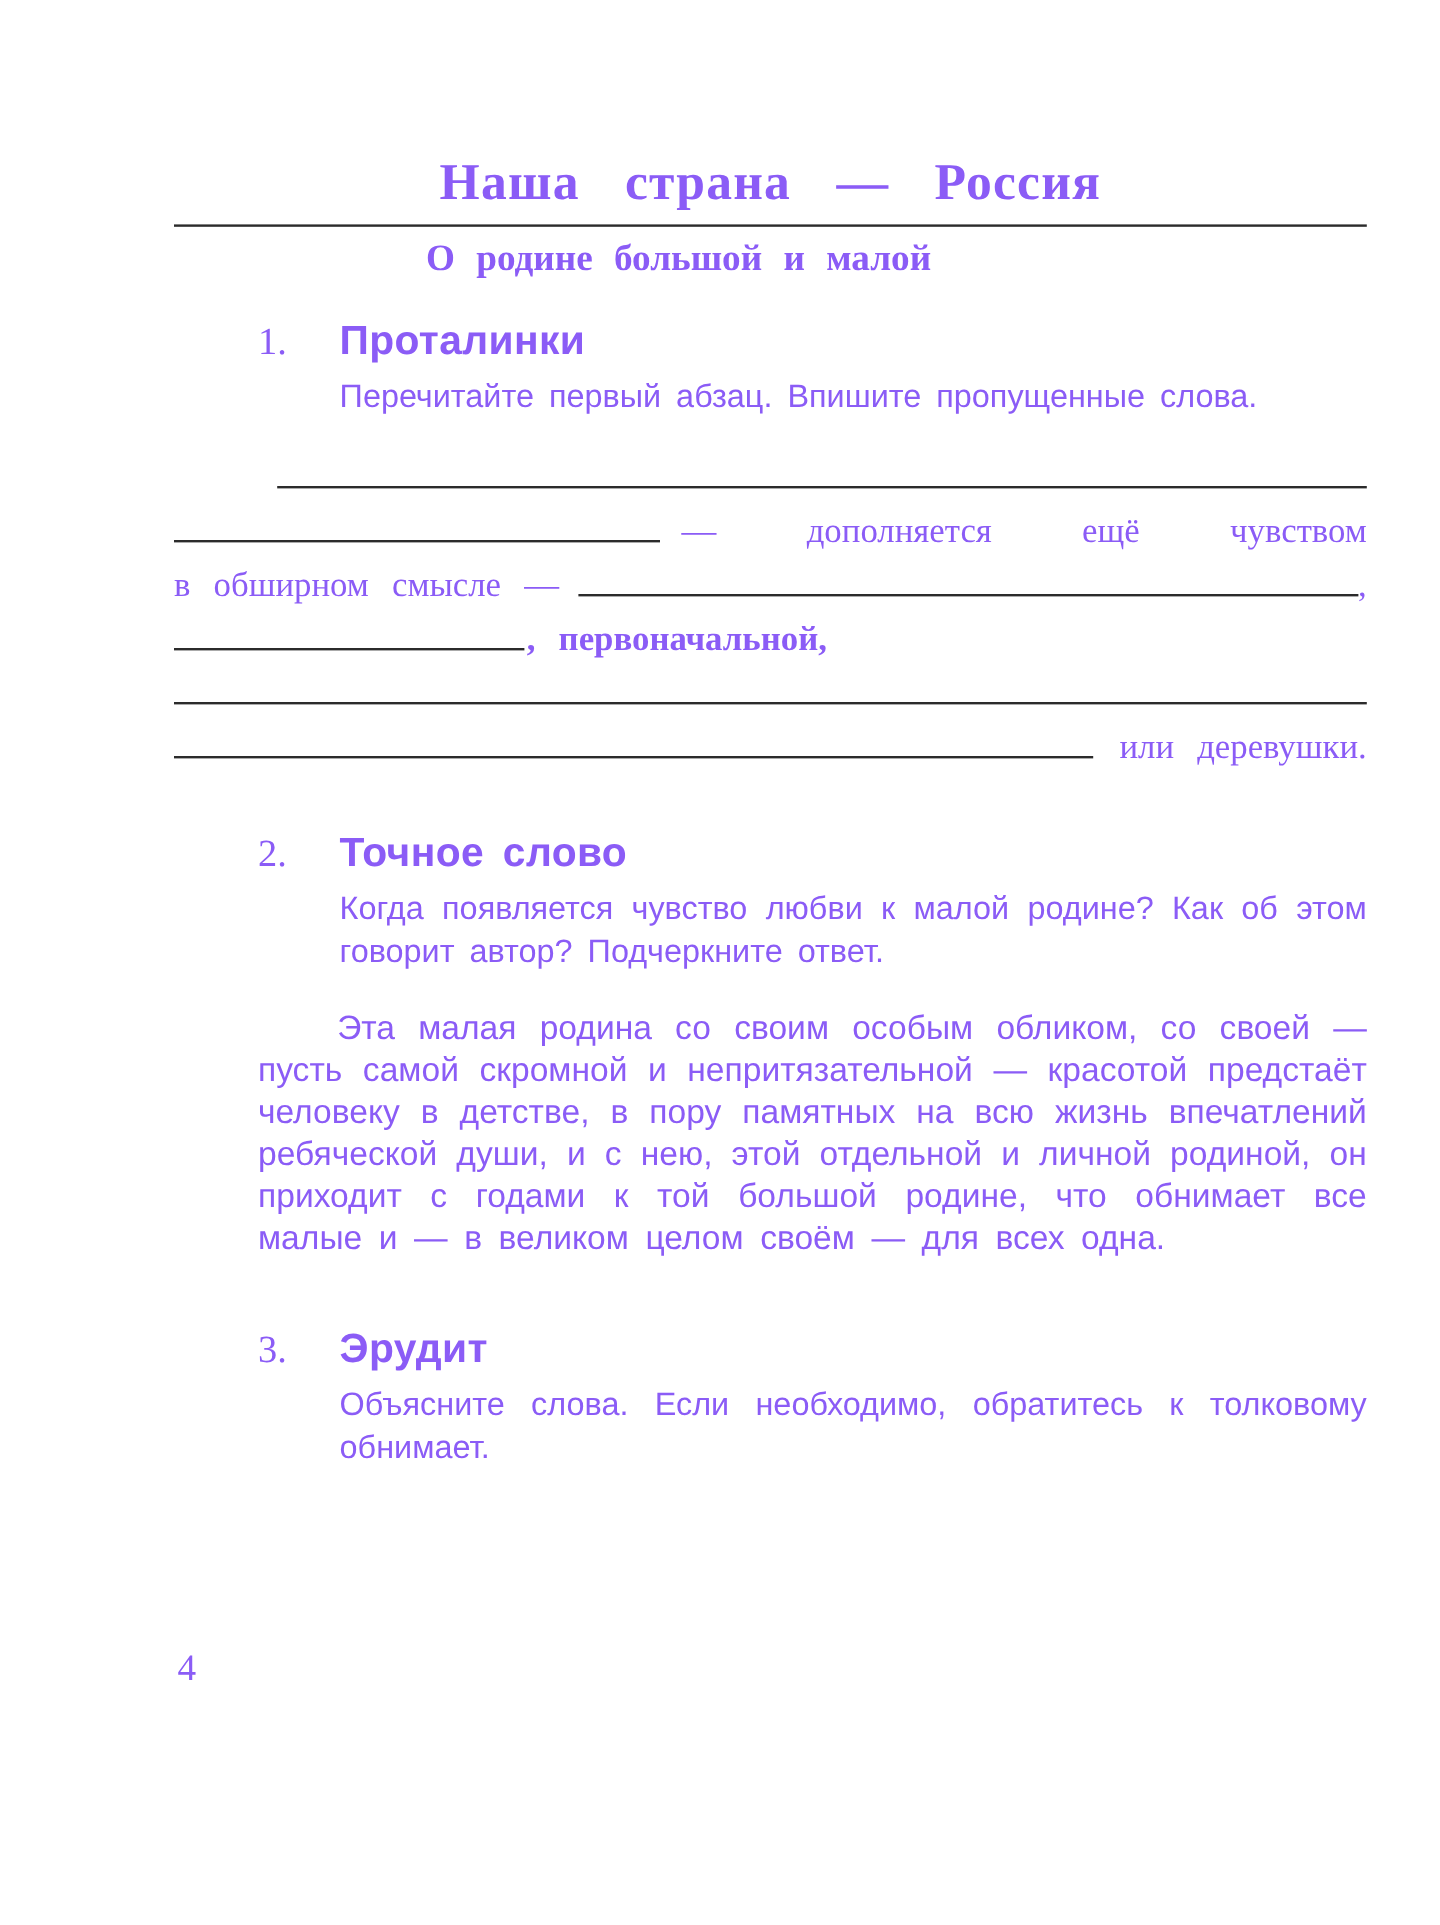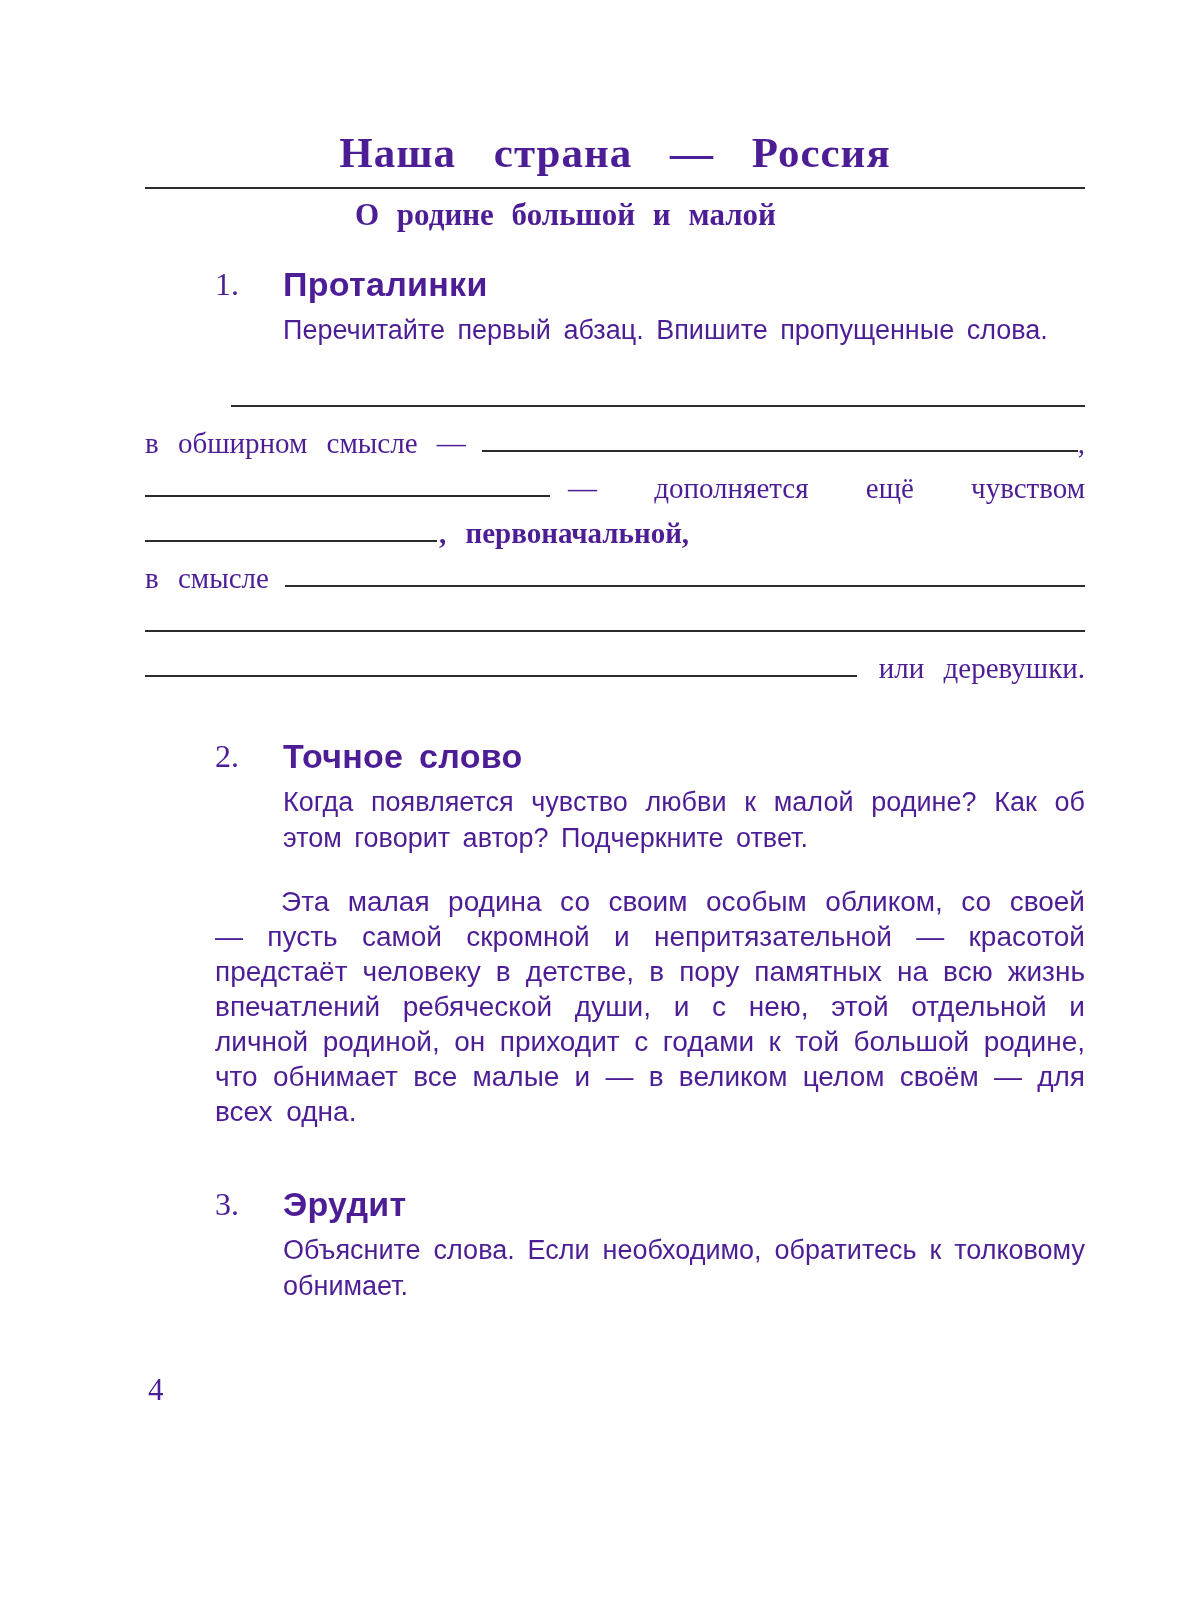"Наша страна — Россия" .page { color: #4c1d95 -> #8b5cf6; padding: 128px 115px 0 145px -> 128px 61px 0 145px }
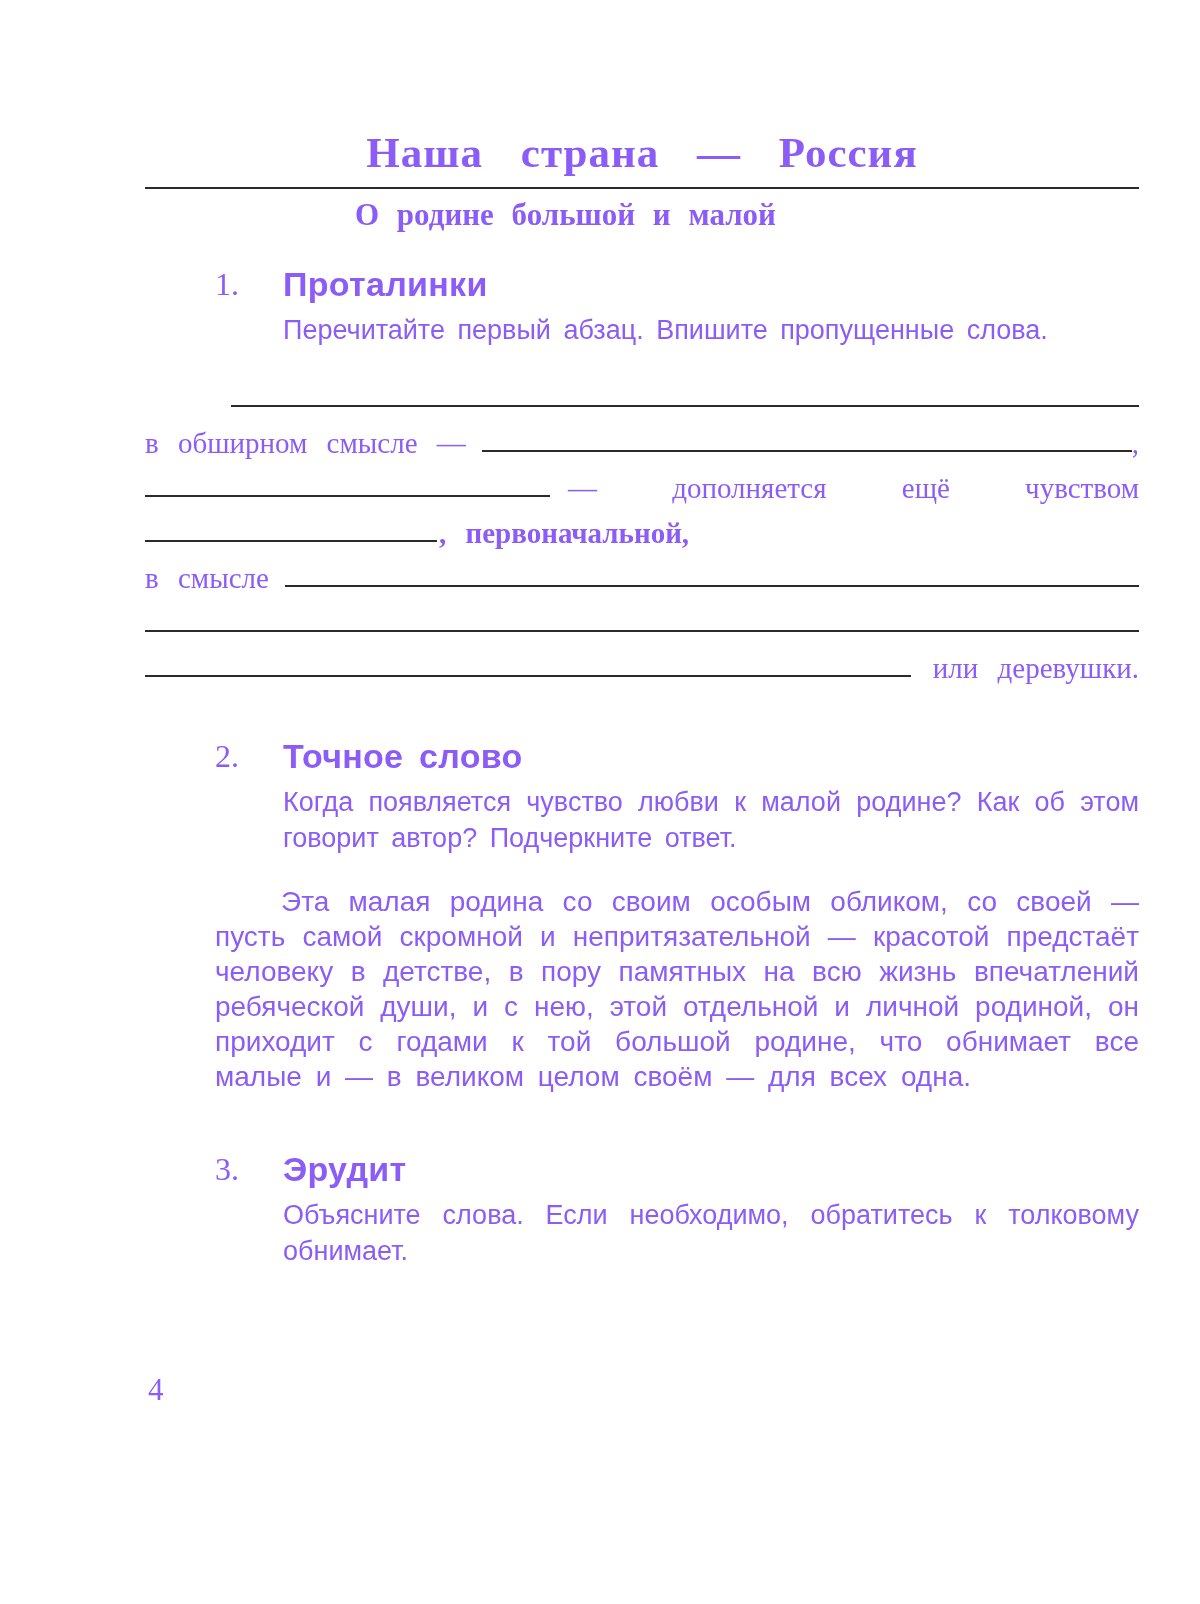"в обширном смысле —" div.fill-row { order: before "— дополняется ещё чувством" -> after "— дополняется ещё чувством" }
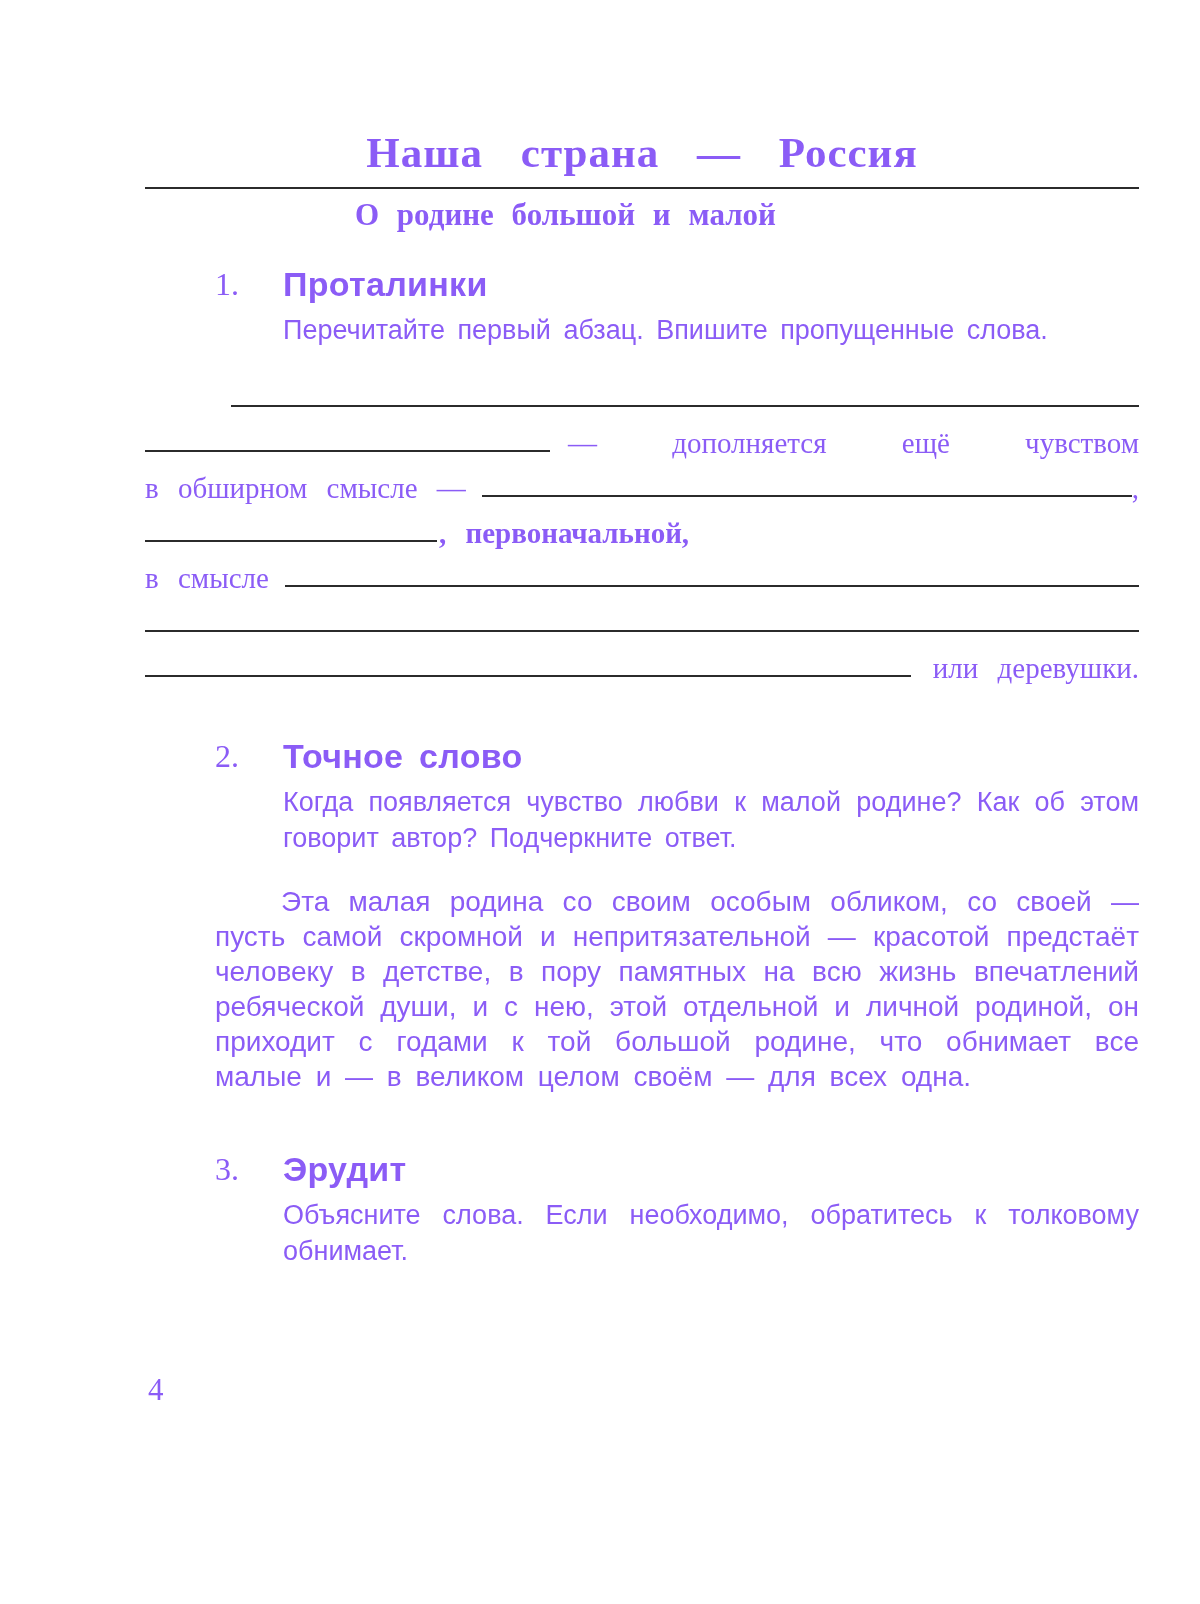"в смысле" div.fill-row { html: <div> <span>в смысле</span> <span></span> </div> -> none }
